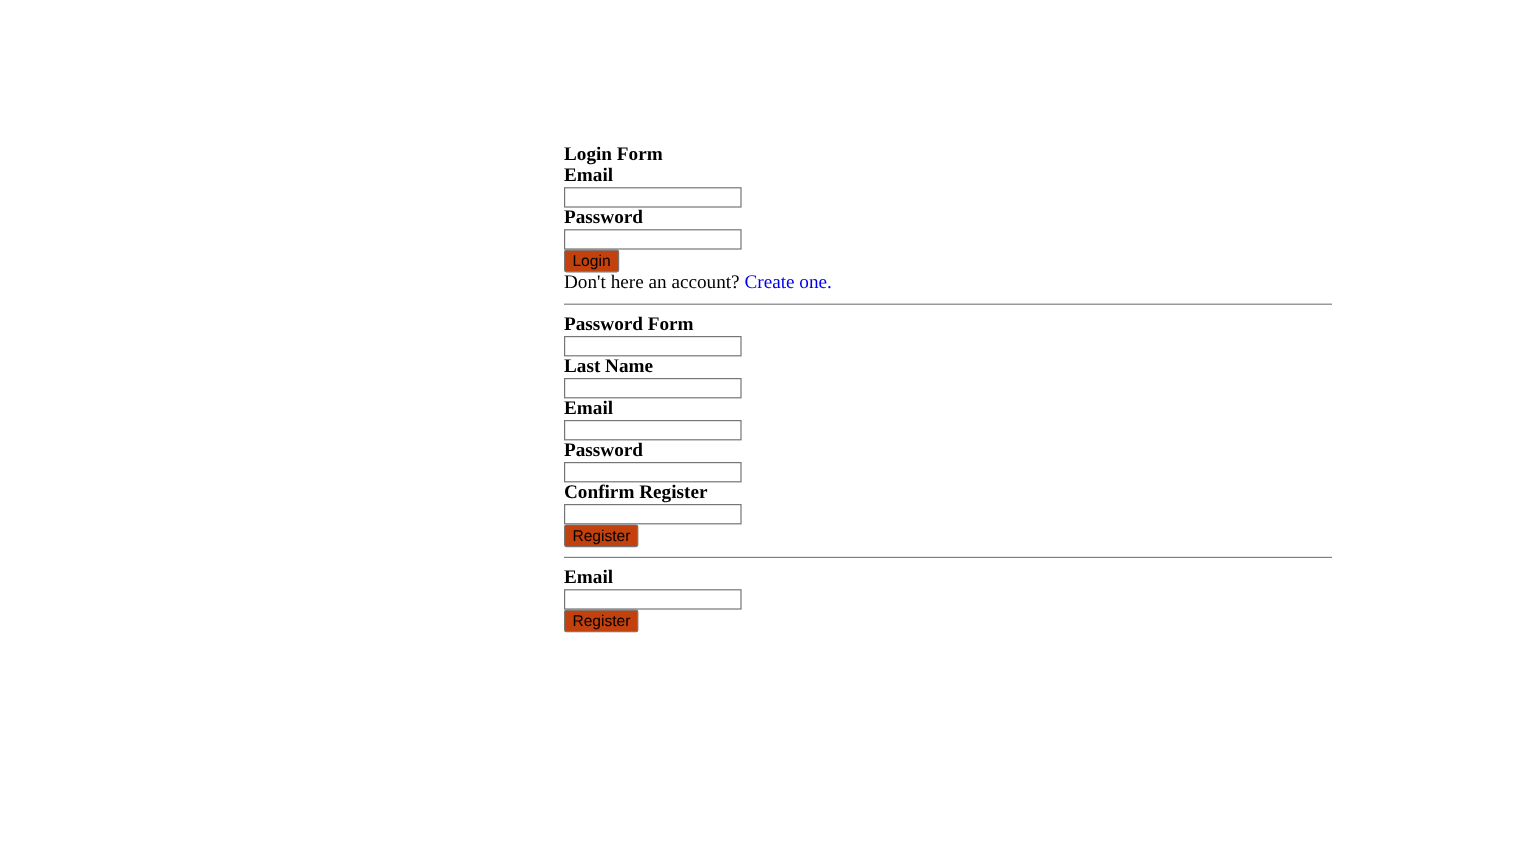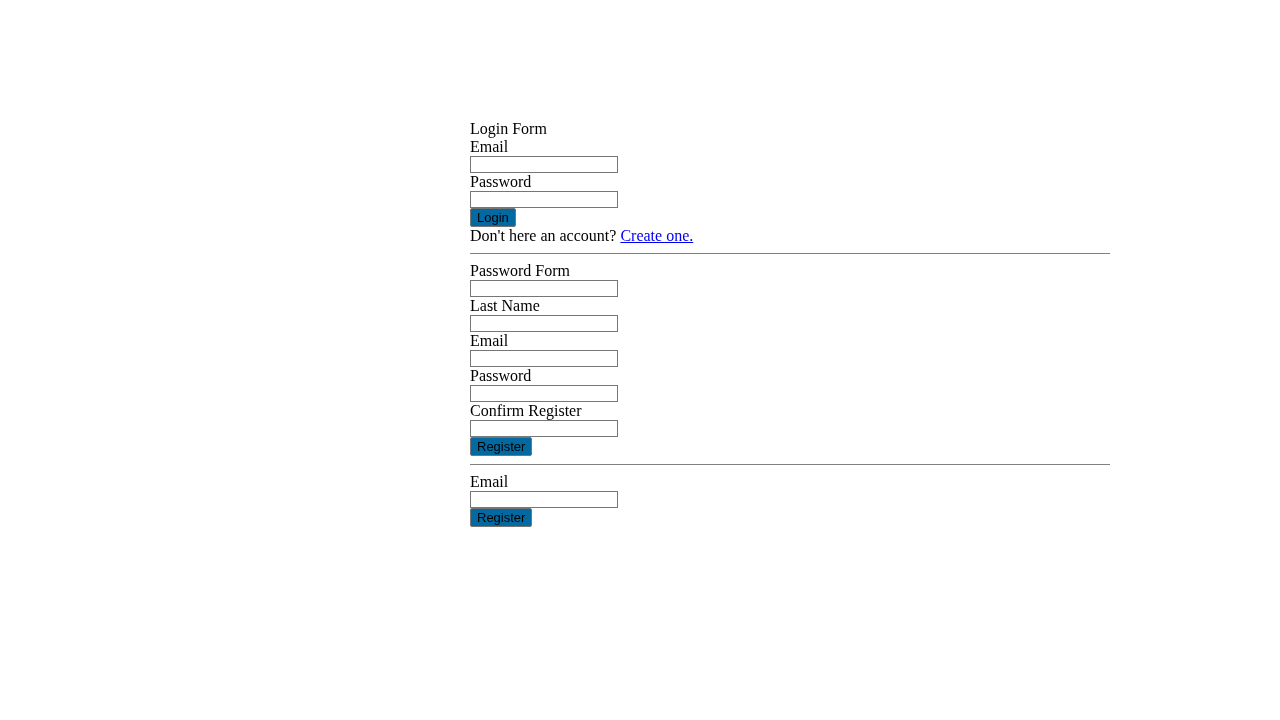"Login Form" .form-title { font-weight: none -> bold }
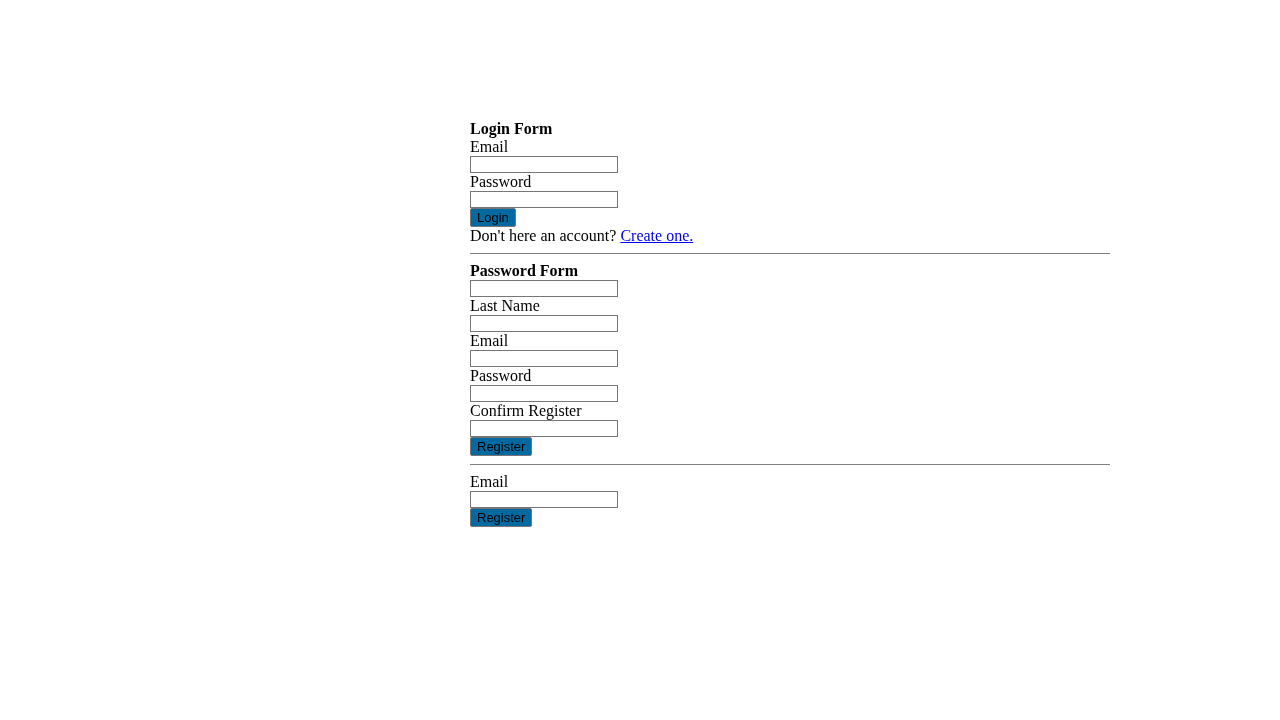"Email" label { font-weight: normal -> bold }
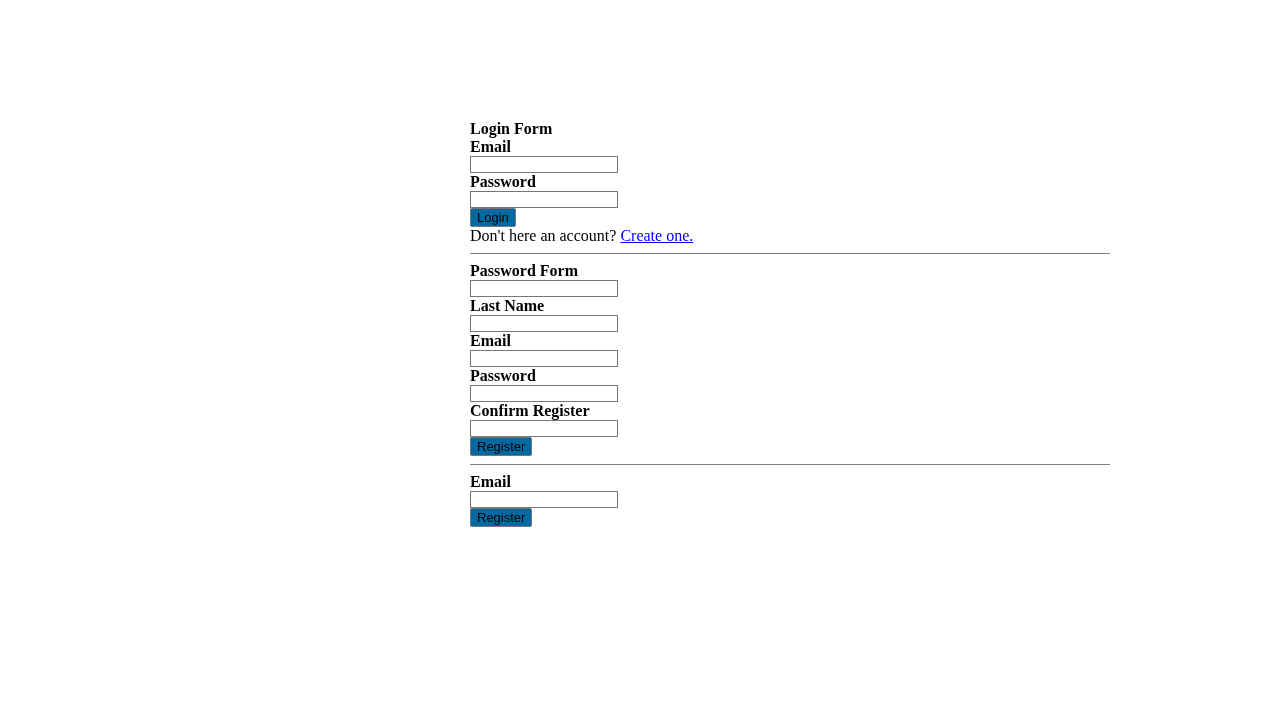"Login" button { background: #0369a1 -> #c2410c }
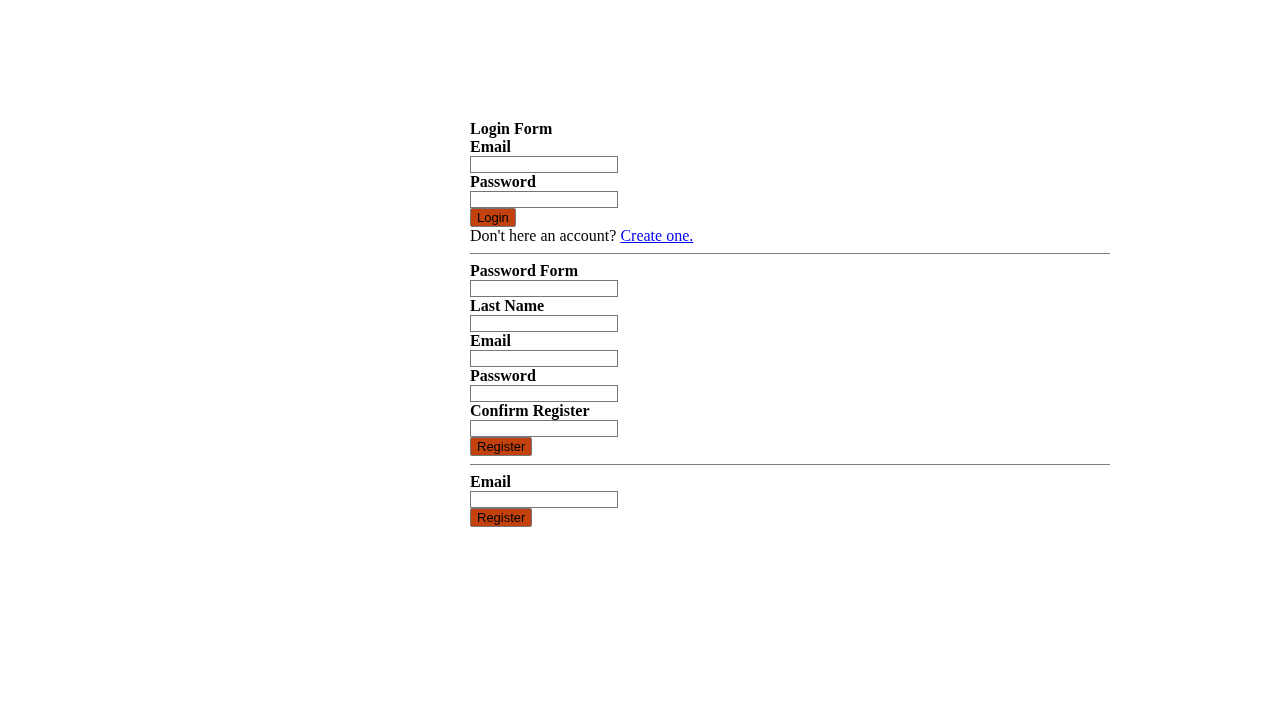"Create one." a { text-decoration: underline -> none }
